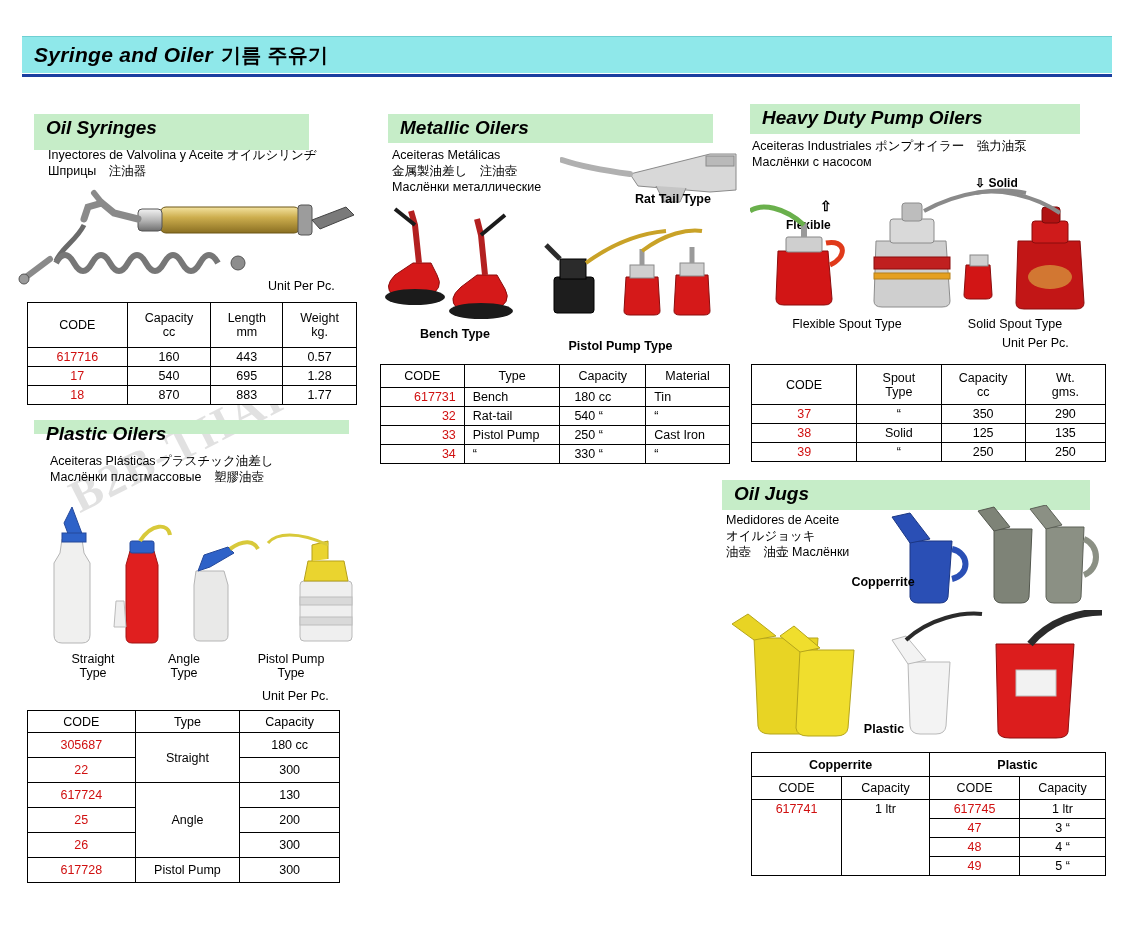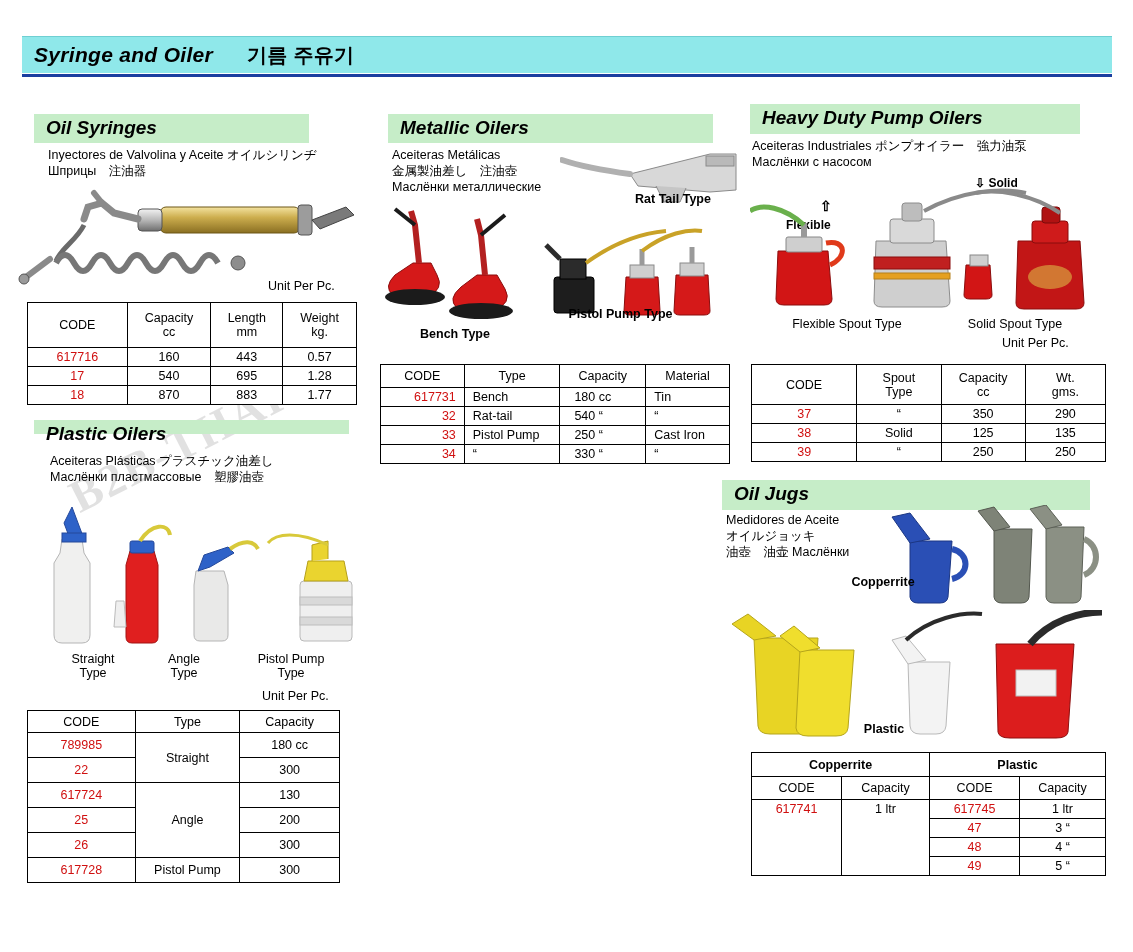"기름 주유기" .header-title .kor { margin-left: 34px -> 8px }
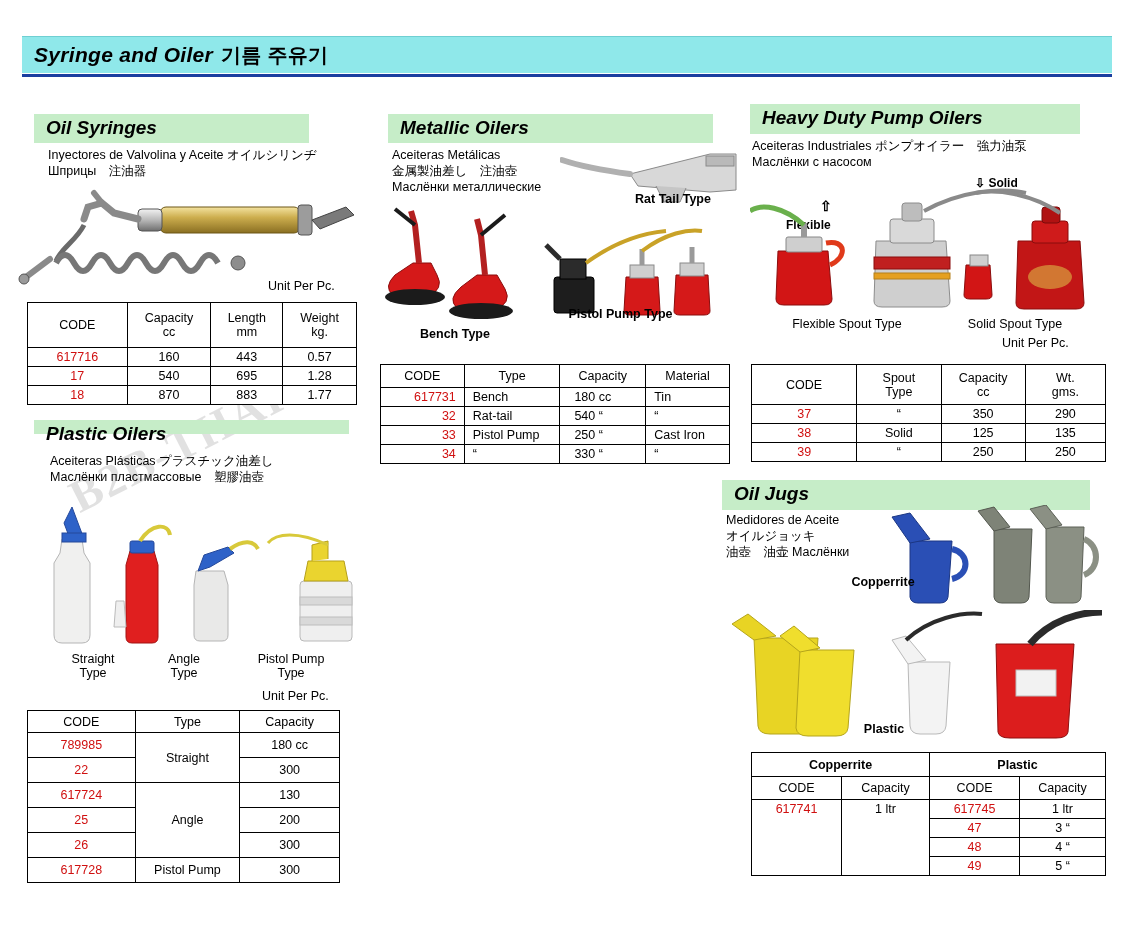"Oil Syringes" div.banner { height: 29px -> 36px }
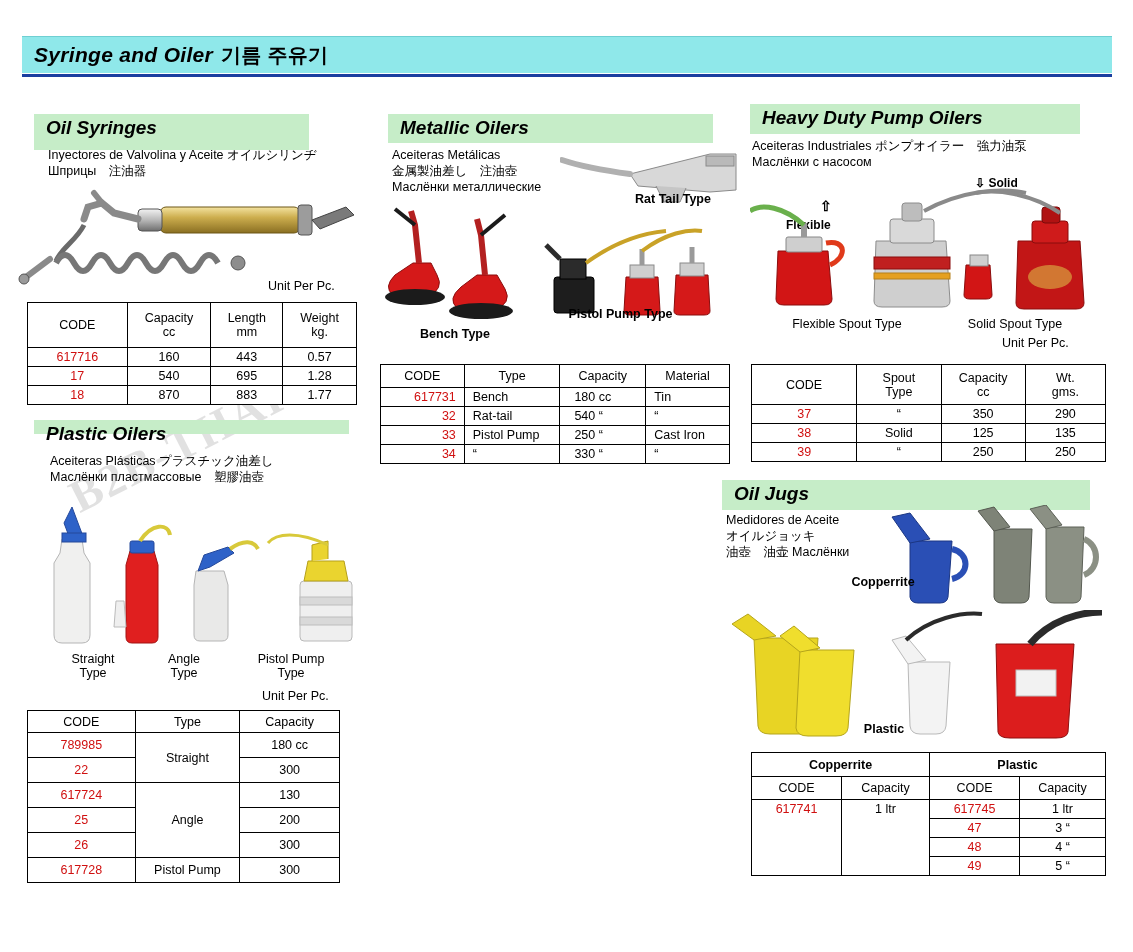"Pistol Pump Type" div.caption { top: 307px -> 339px }
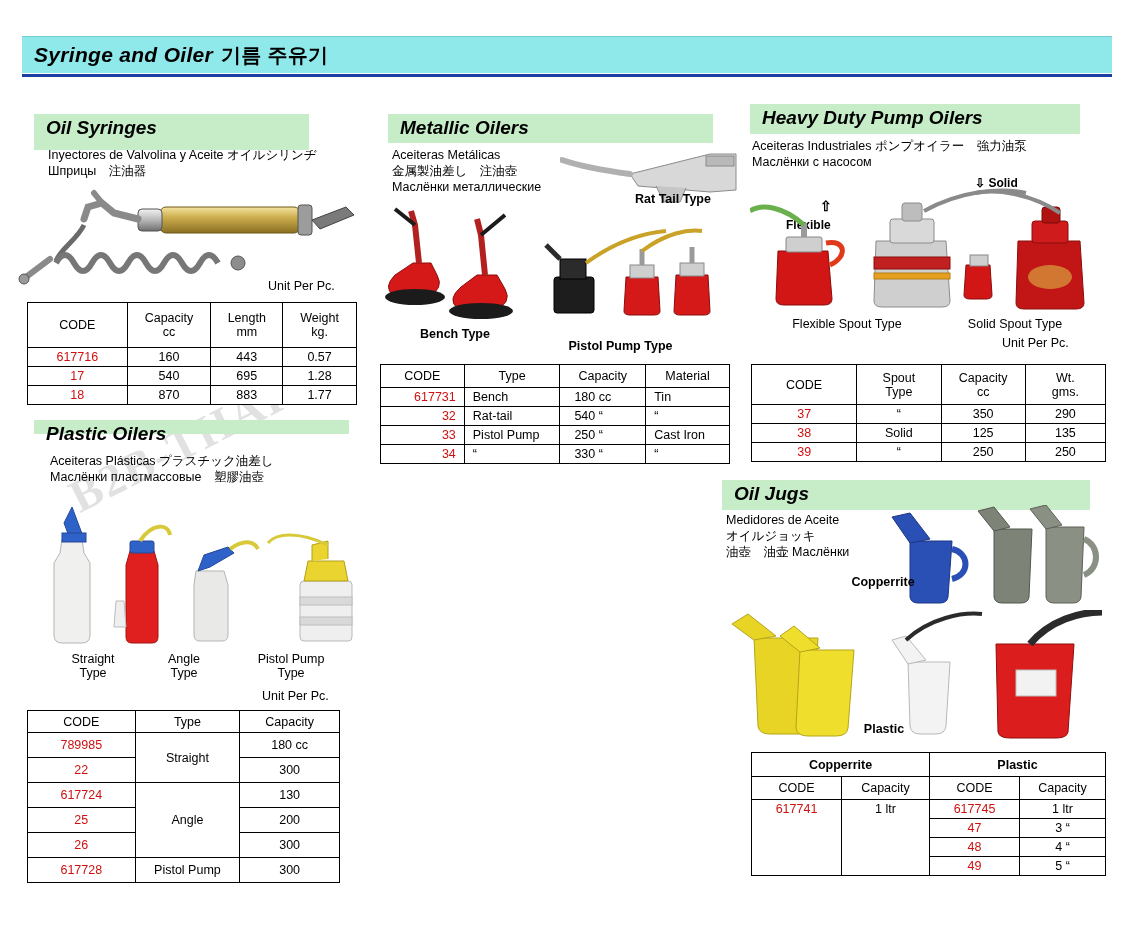"789985" td.code { text: 789985 -> 305687 }
